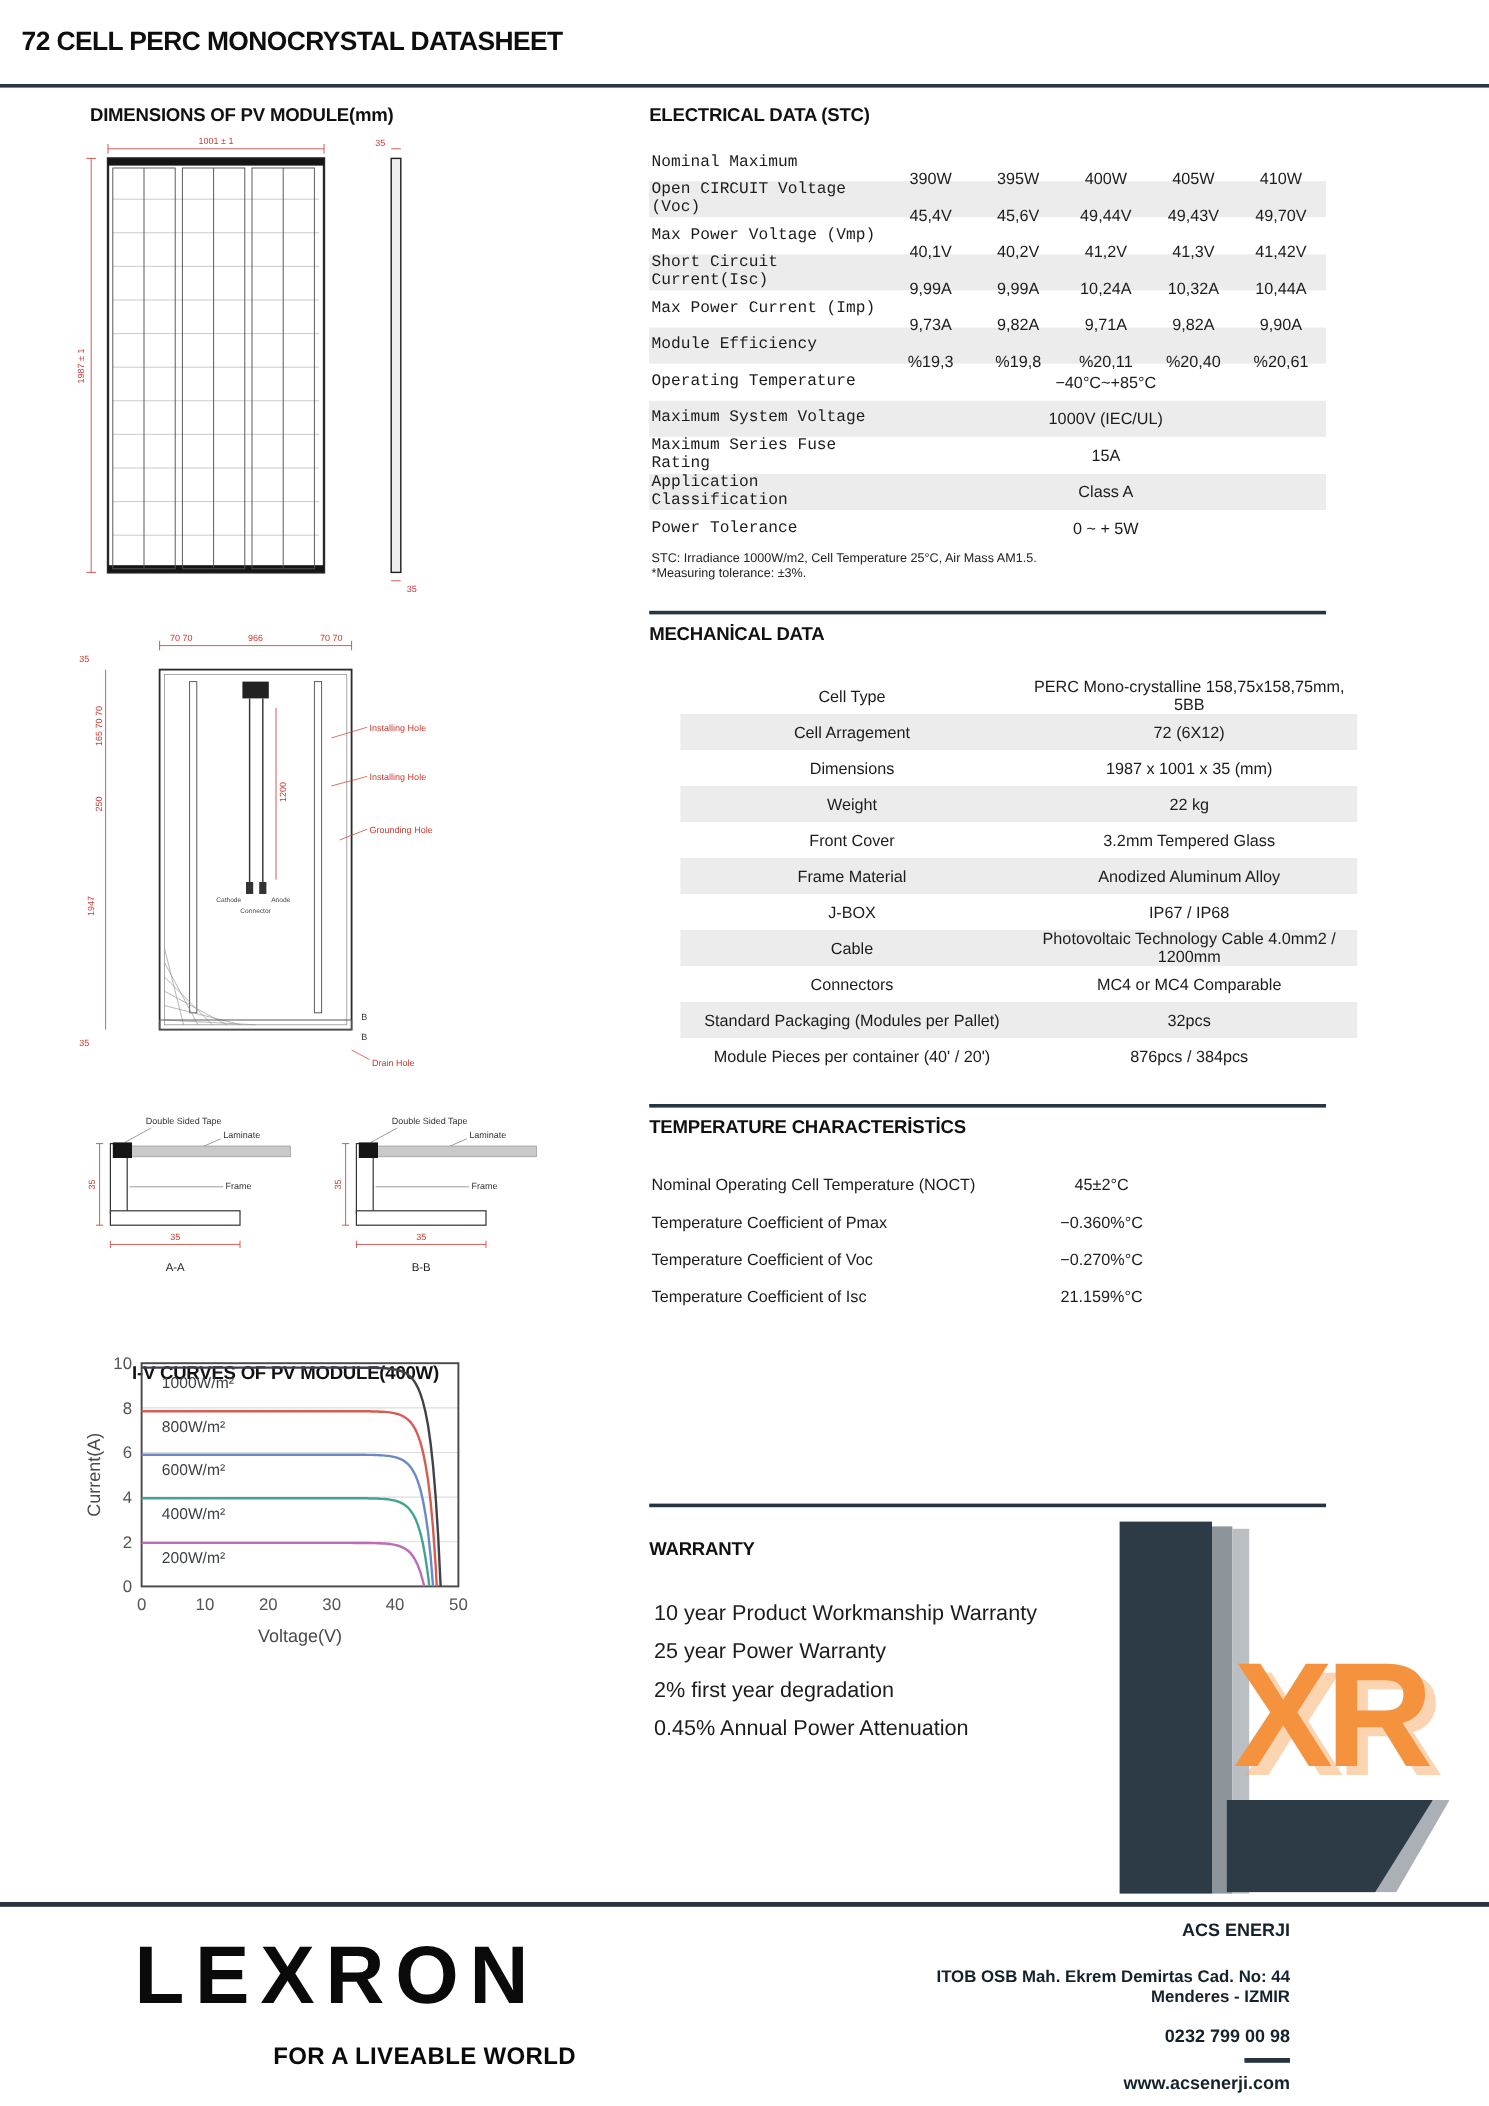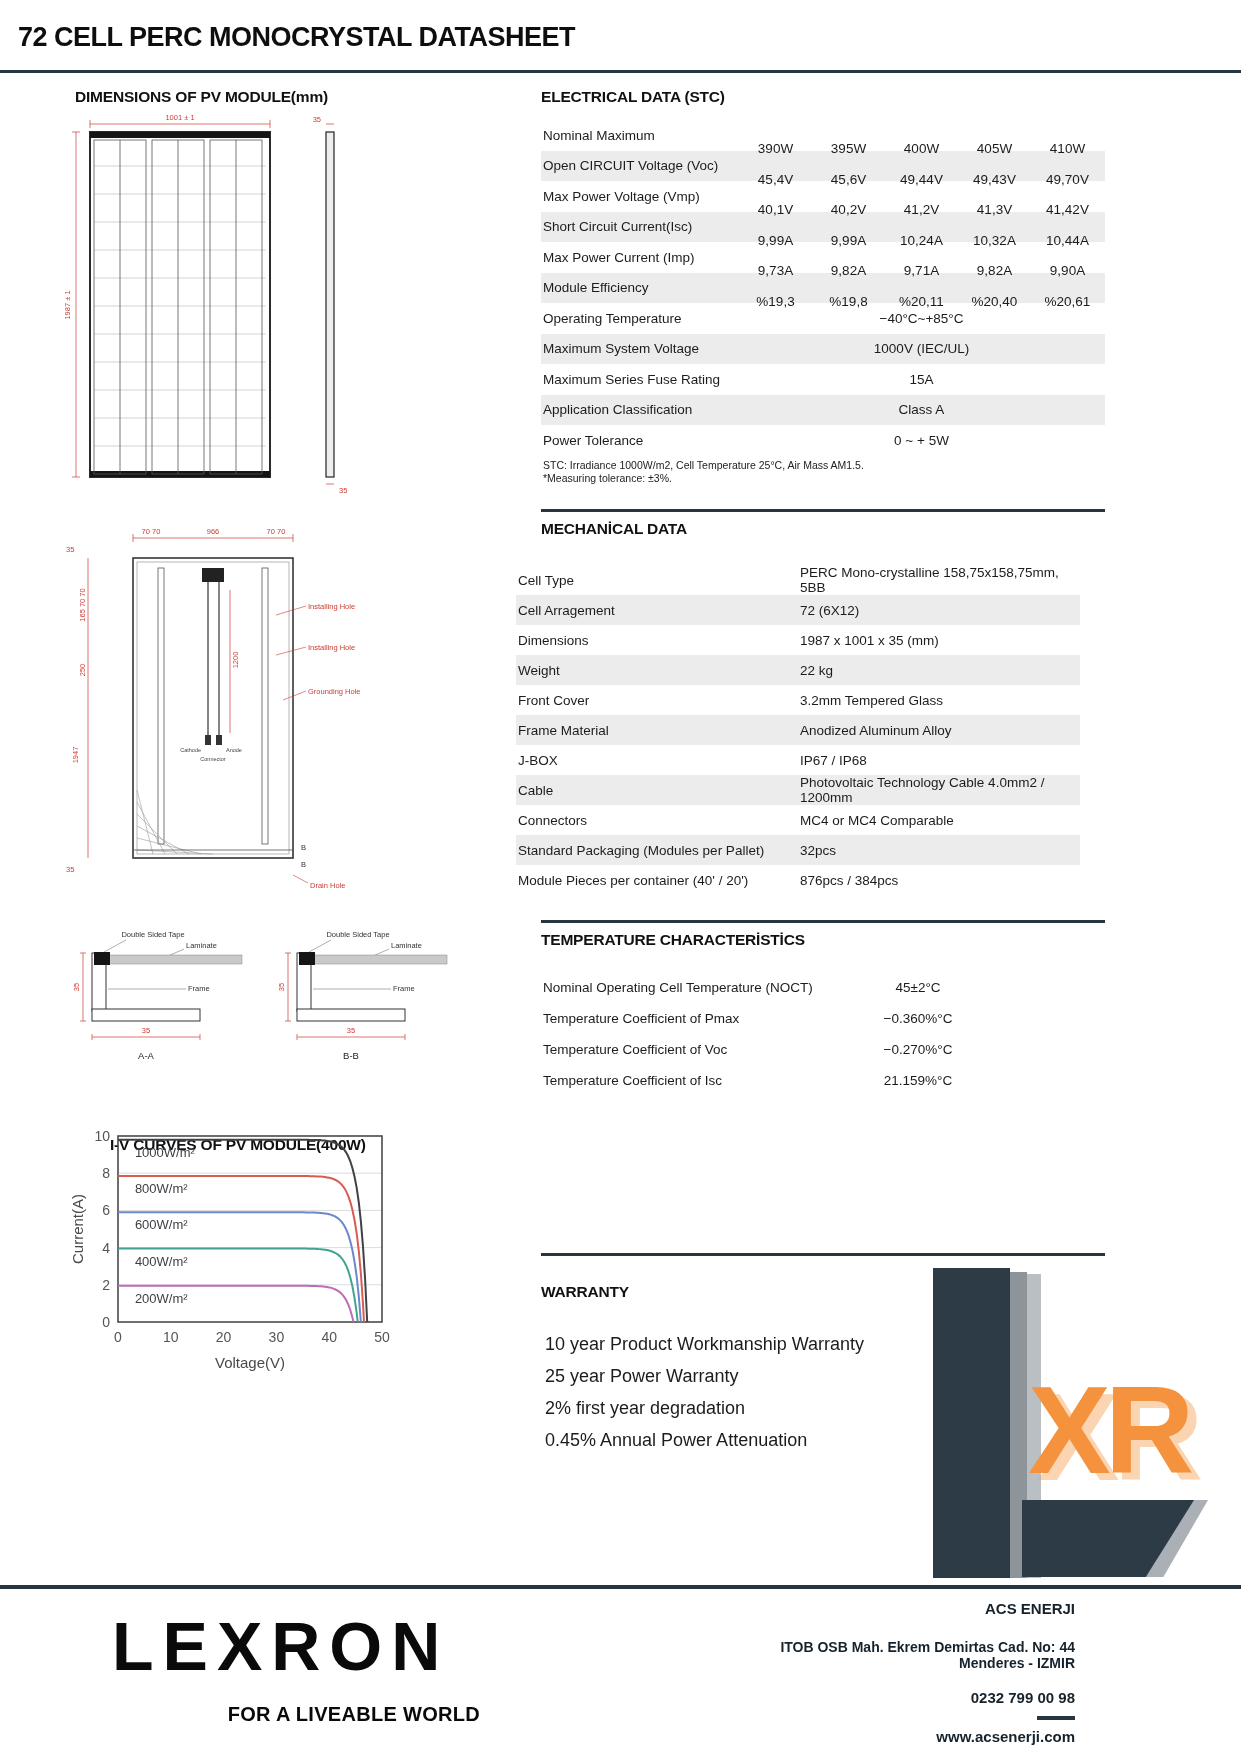"72 CELL PERC MONOCRYSTAL DATASHEET" .title { font-size: 27px -> 22px }
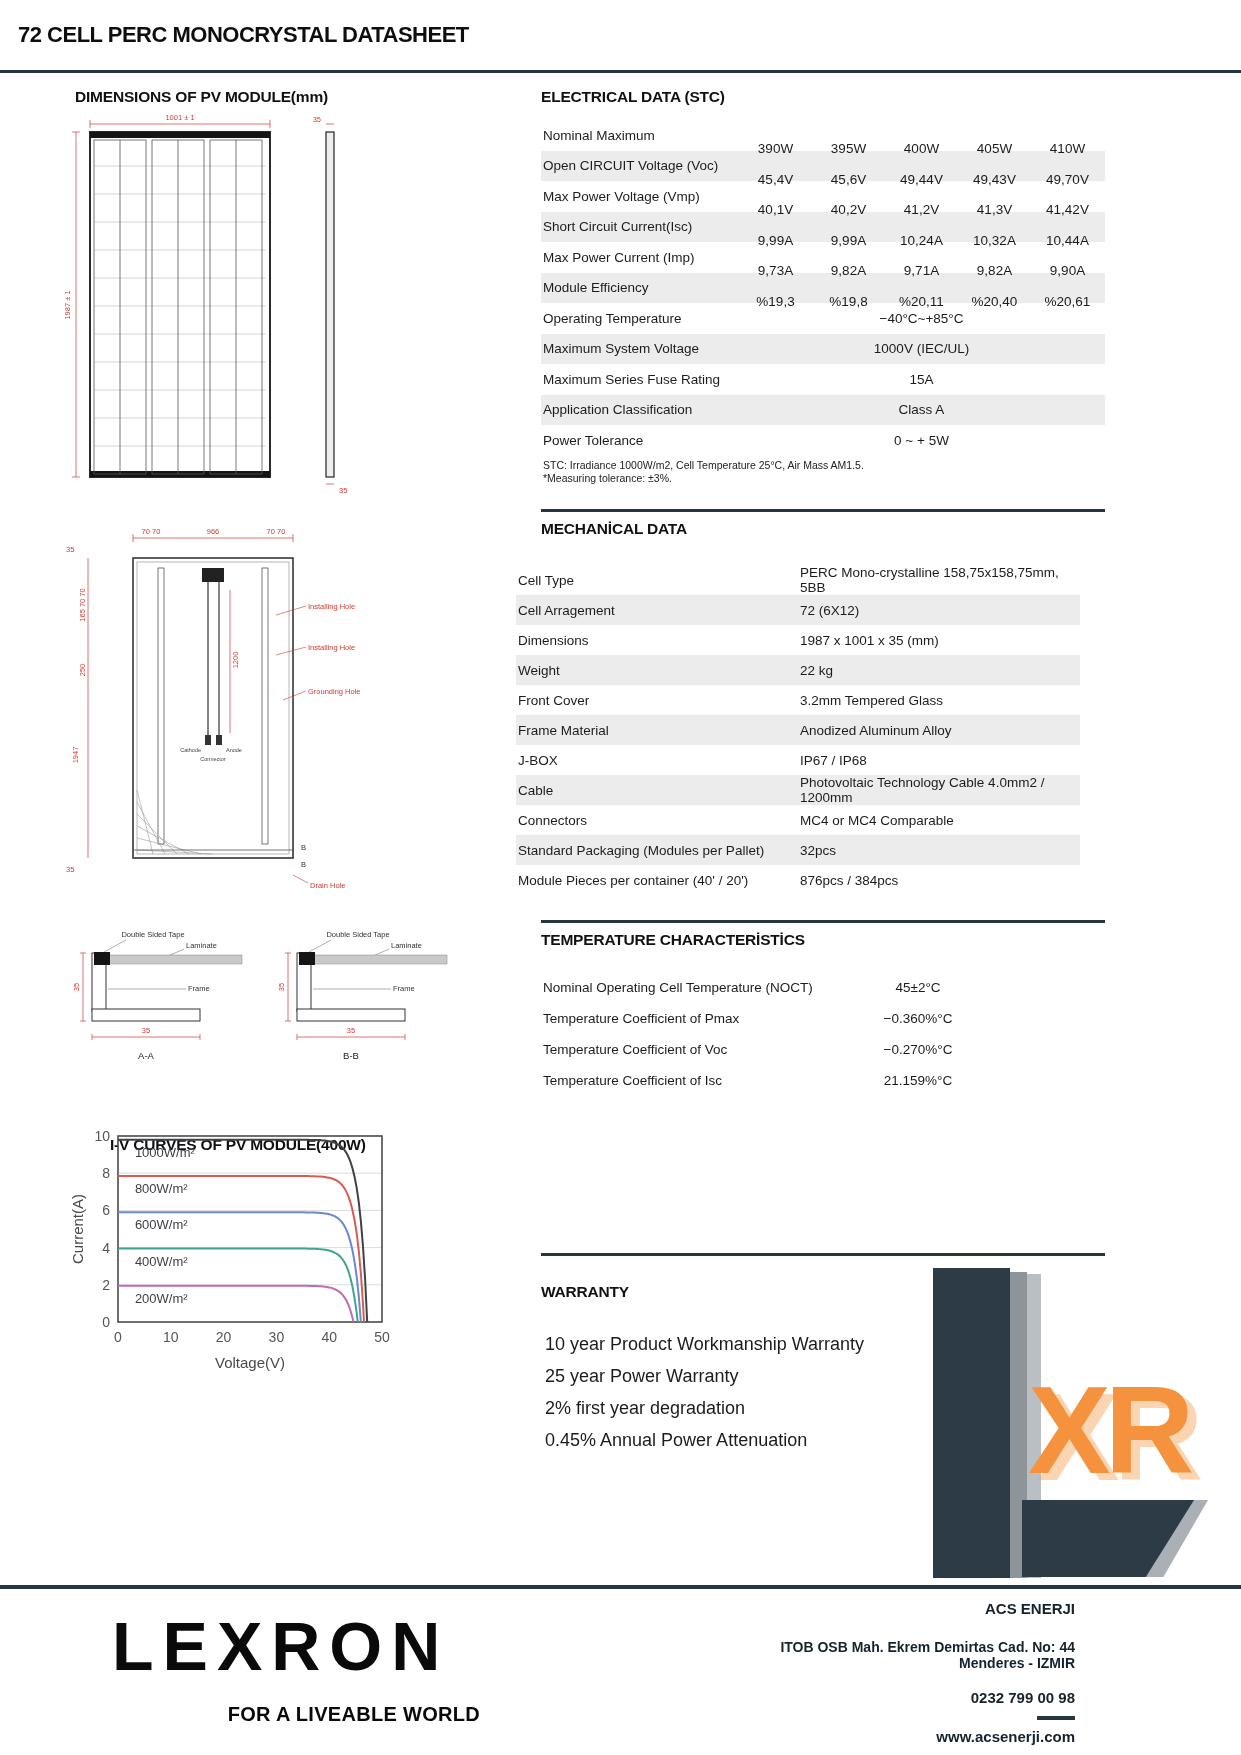"Nominal Maximum" .elabel { font-family: none -> Liberation Mono, monospace }
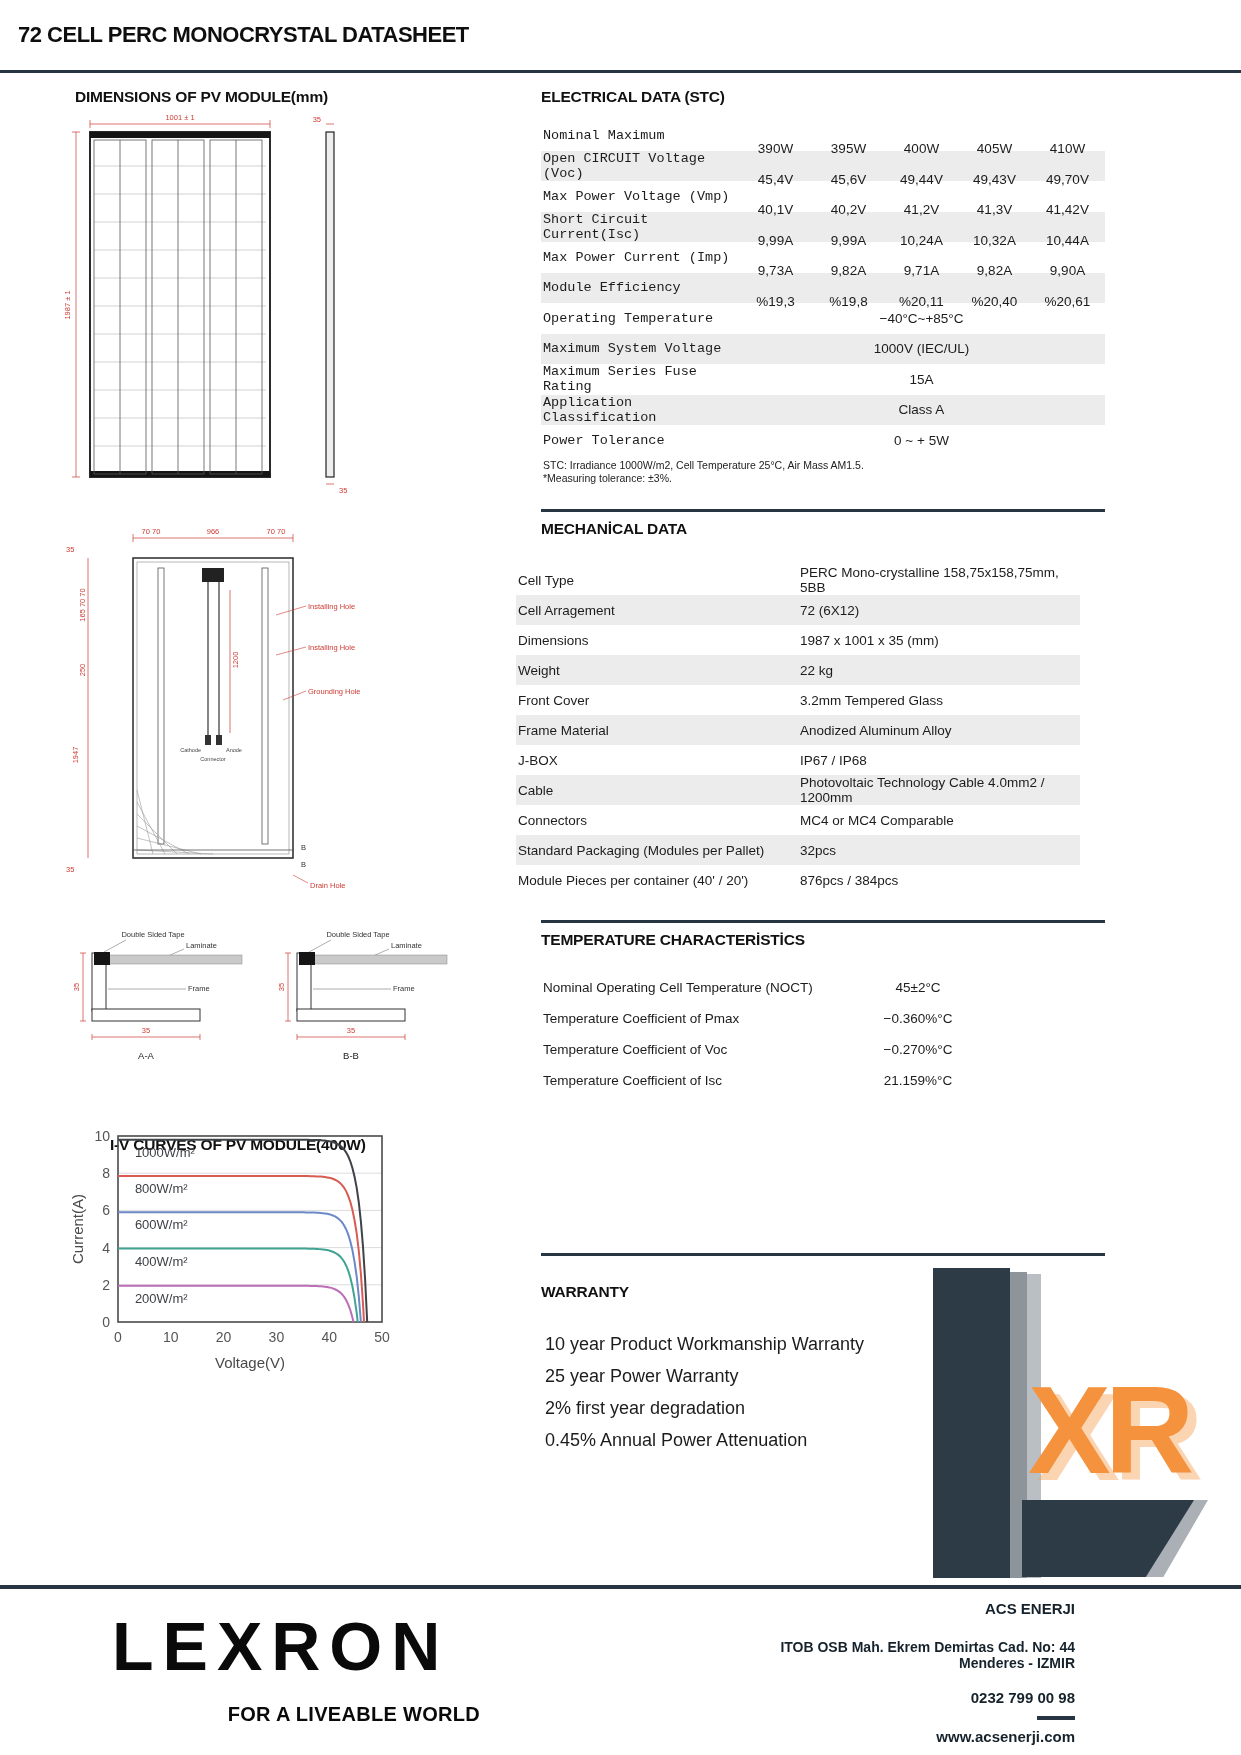"Cell Type" .mtable { left: 516px -> 567px; text-align: none -> center }
